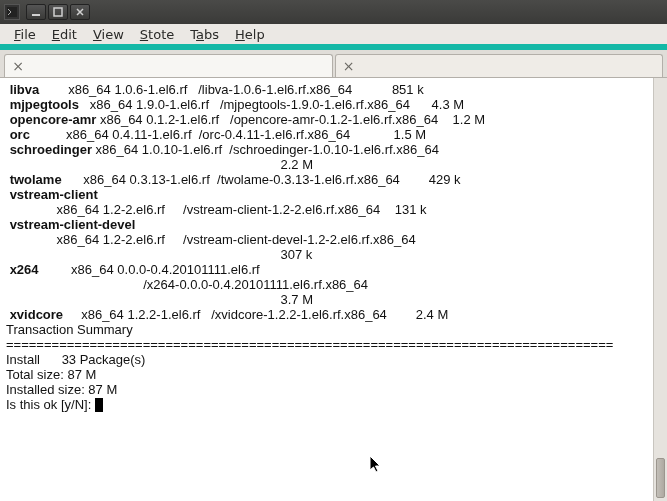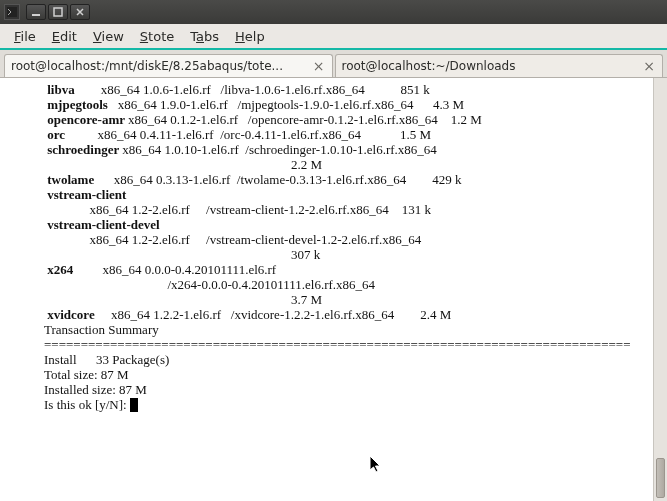"File" .menubar { border-bottom: 2px solid #14b8a6 -> 6px solid #14b8a6 }
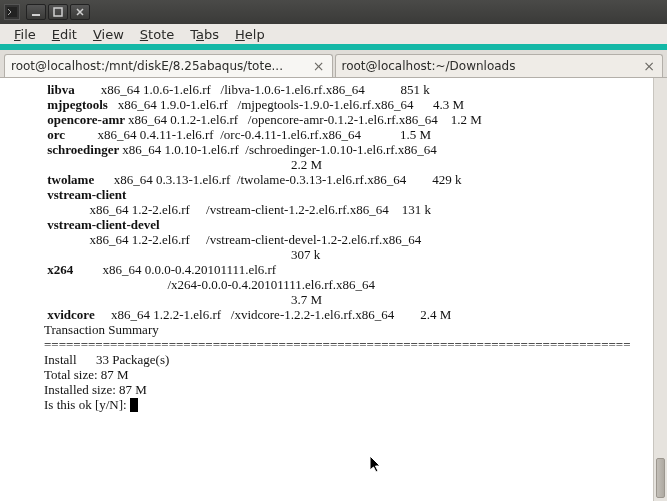"root@localhost:/mnt/diskE/8.25abaqus/tot" span.tab-label { html: <span>root@localhost:/mnt/diskE/8.25abaqus/tote...</span> -> none }
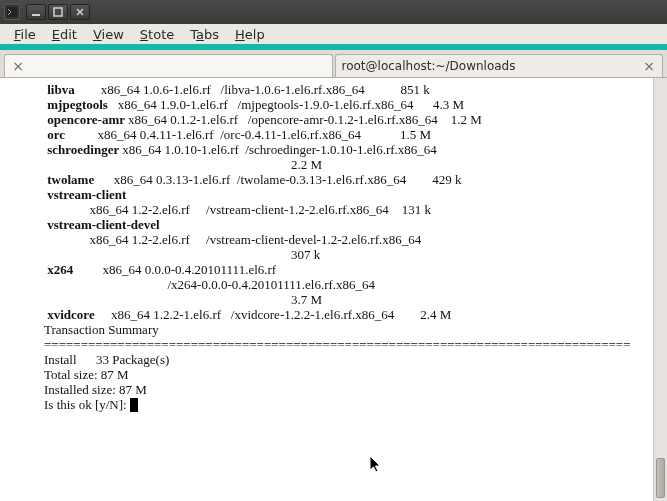"root@localhost:~/Downloads" span.tab-label { html: <span>root@localhost:~/Downloads</span> -> none }
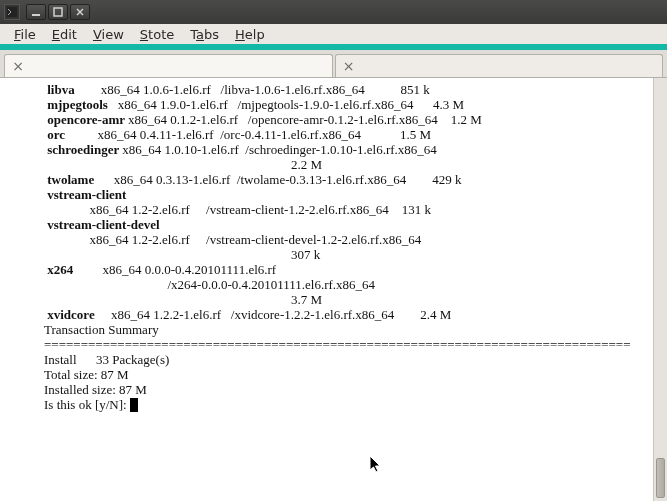"libva x86_64 1.0.6-1.el6.rf" .terminal { font-family: Liberation Serif, serif -> Liberation Sans, sans-serif; margin-left: 38px -> none }
